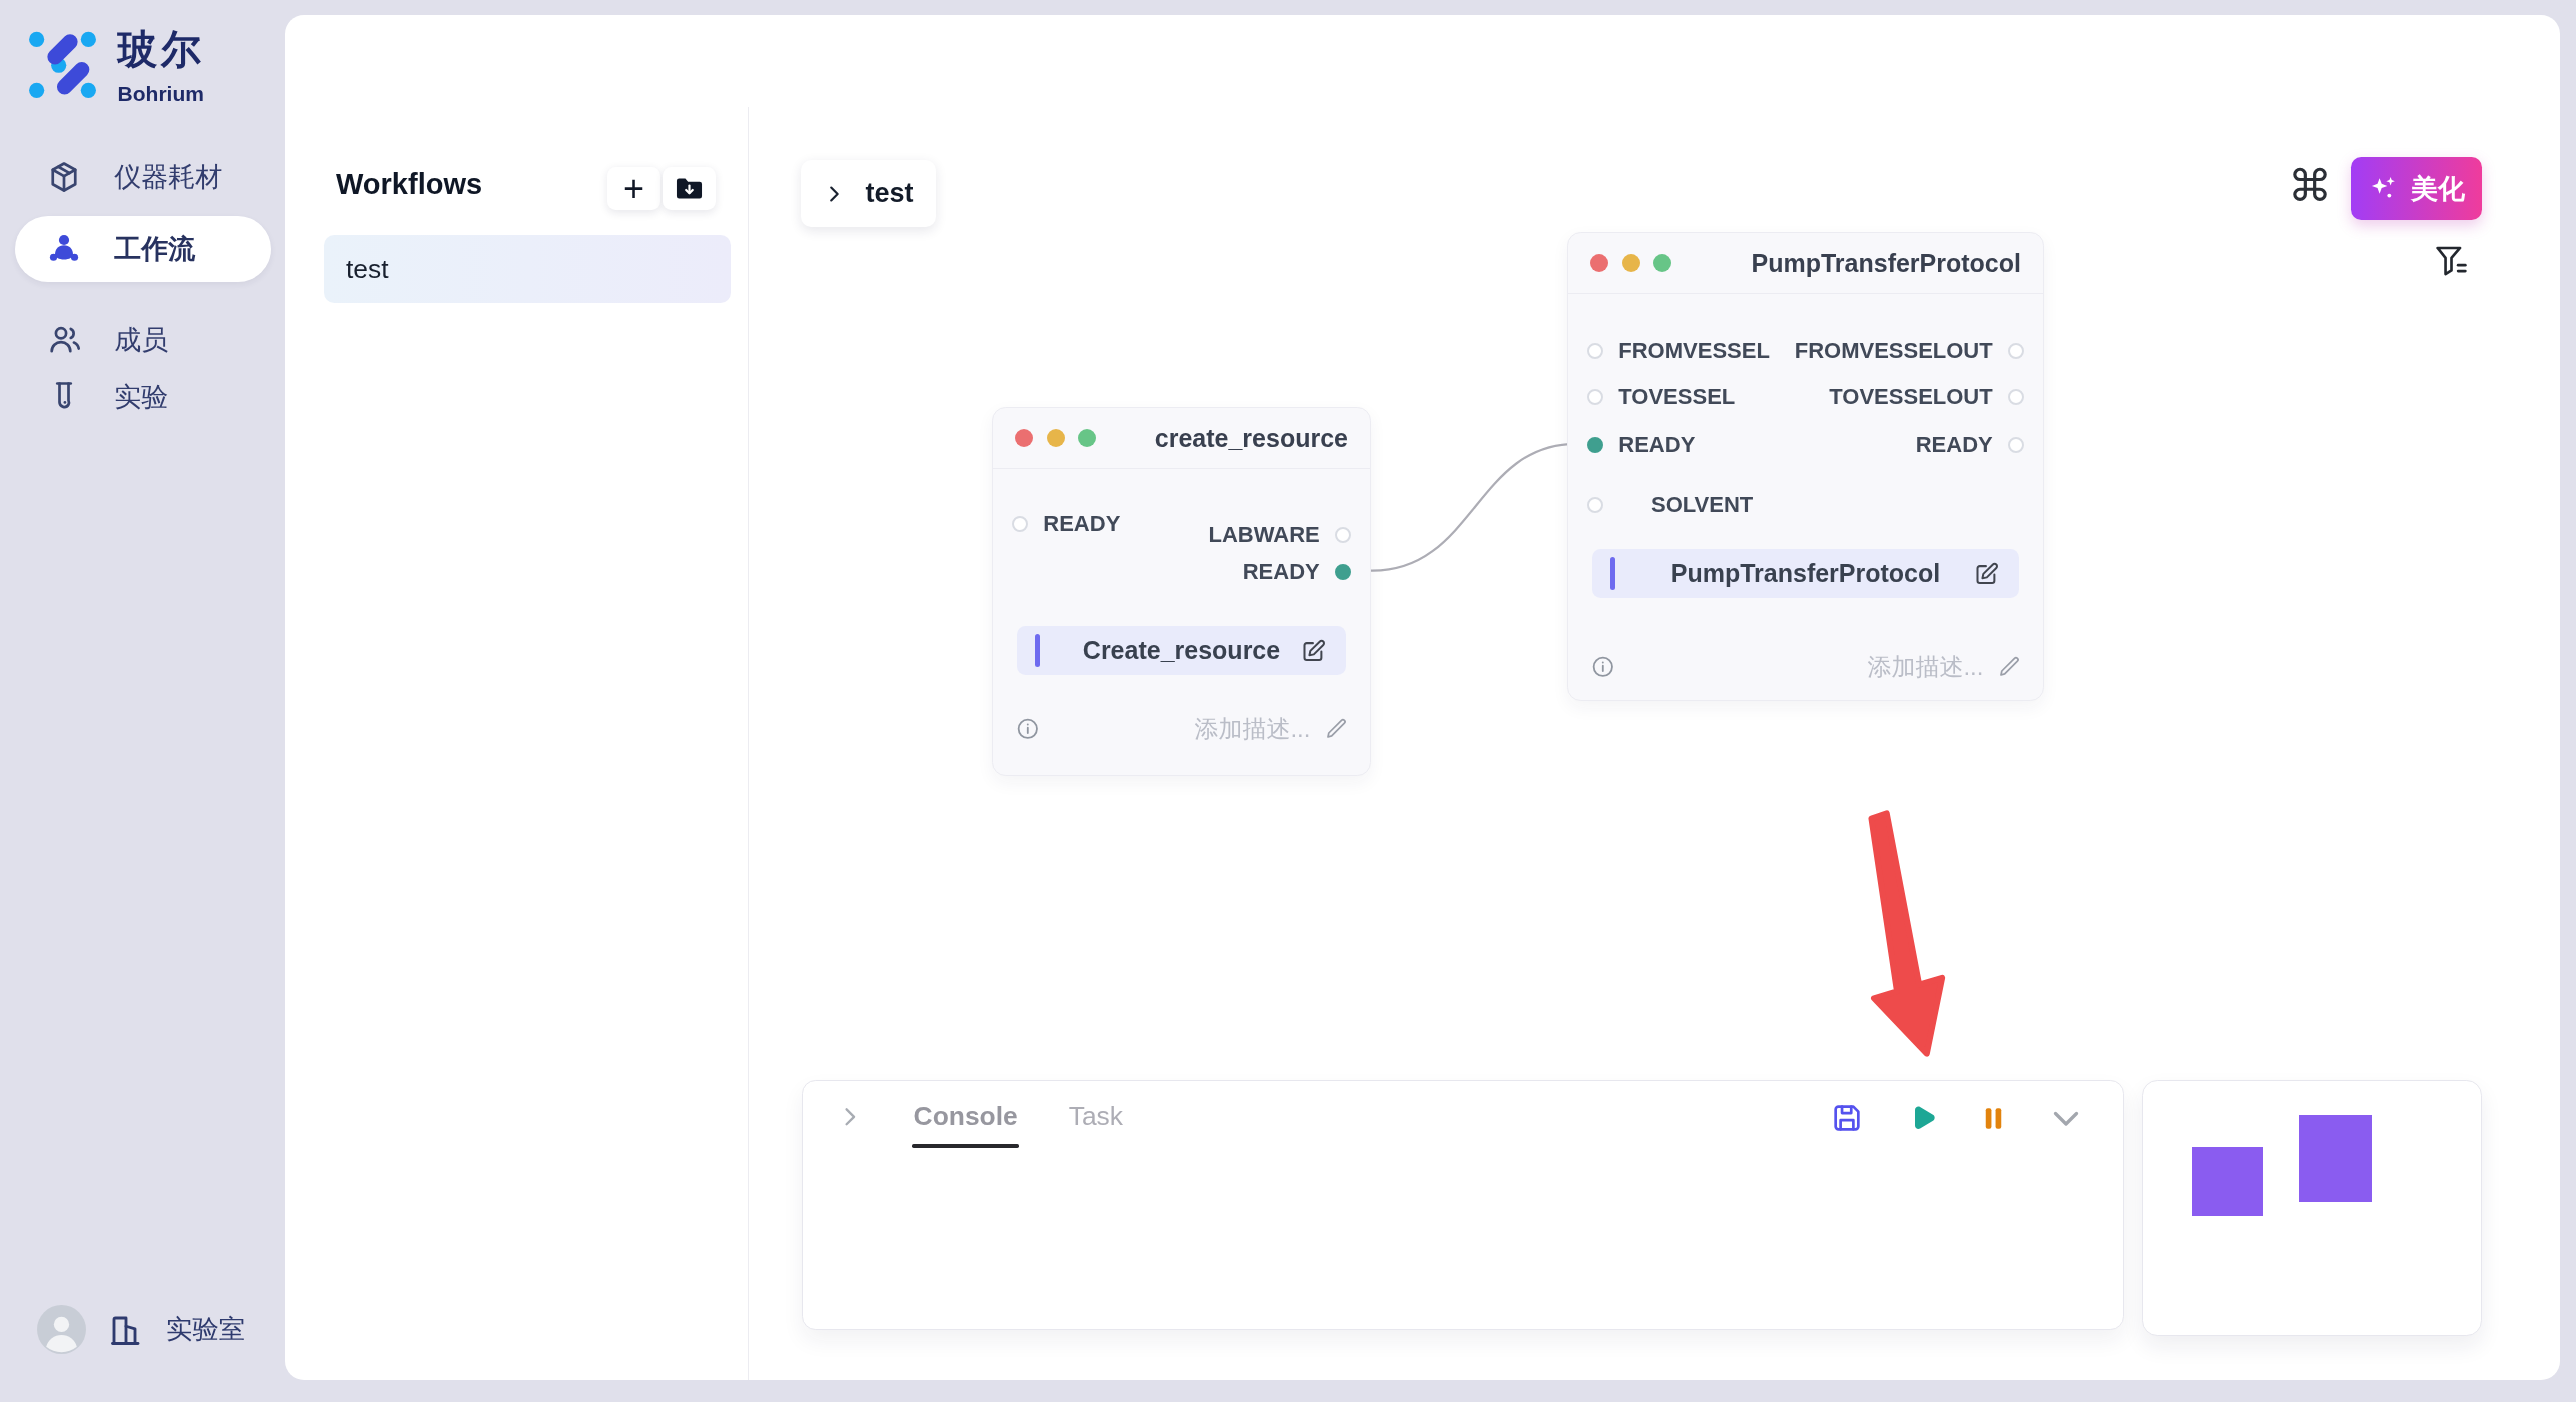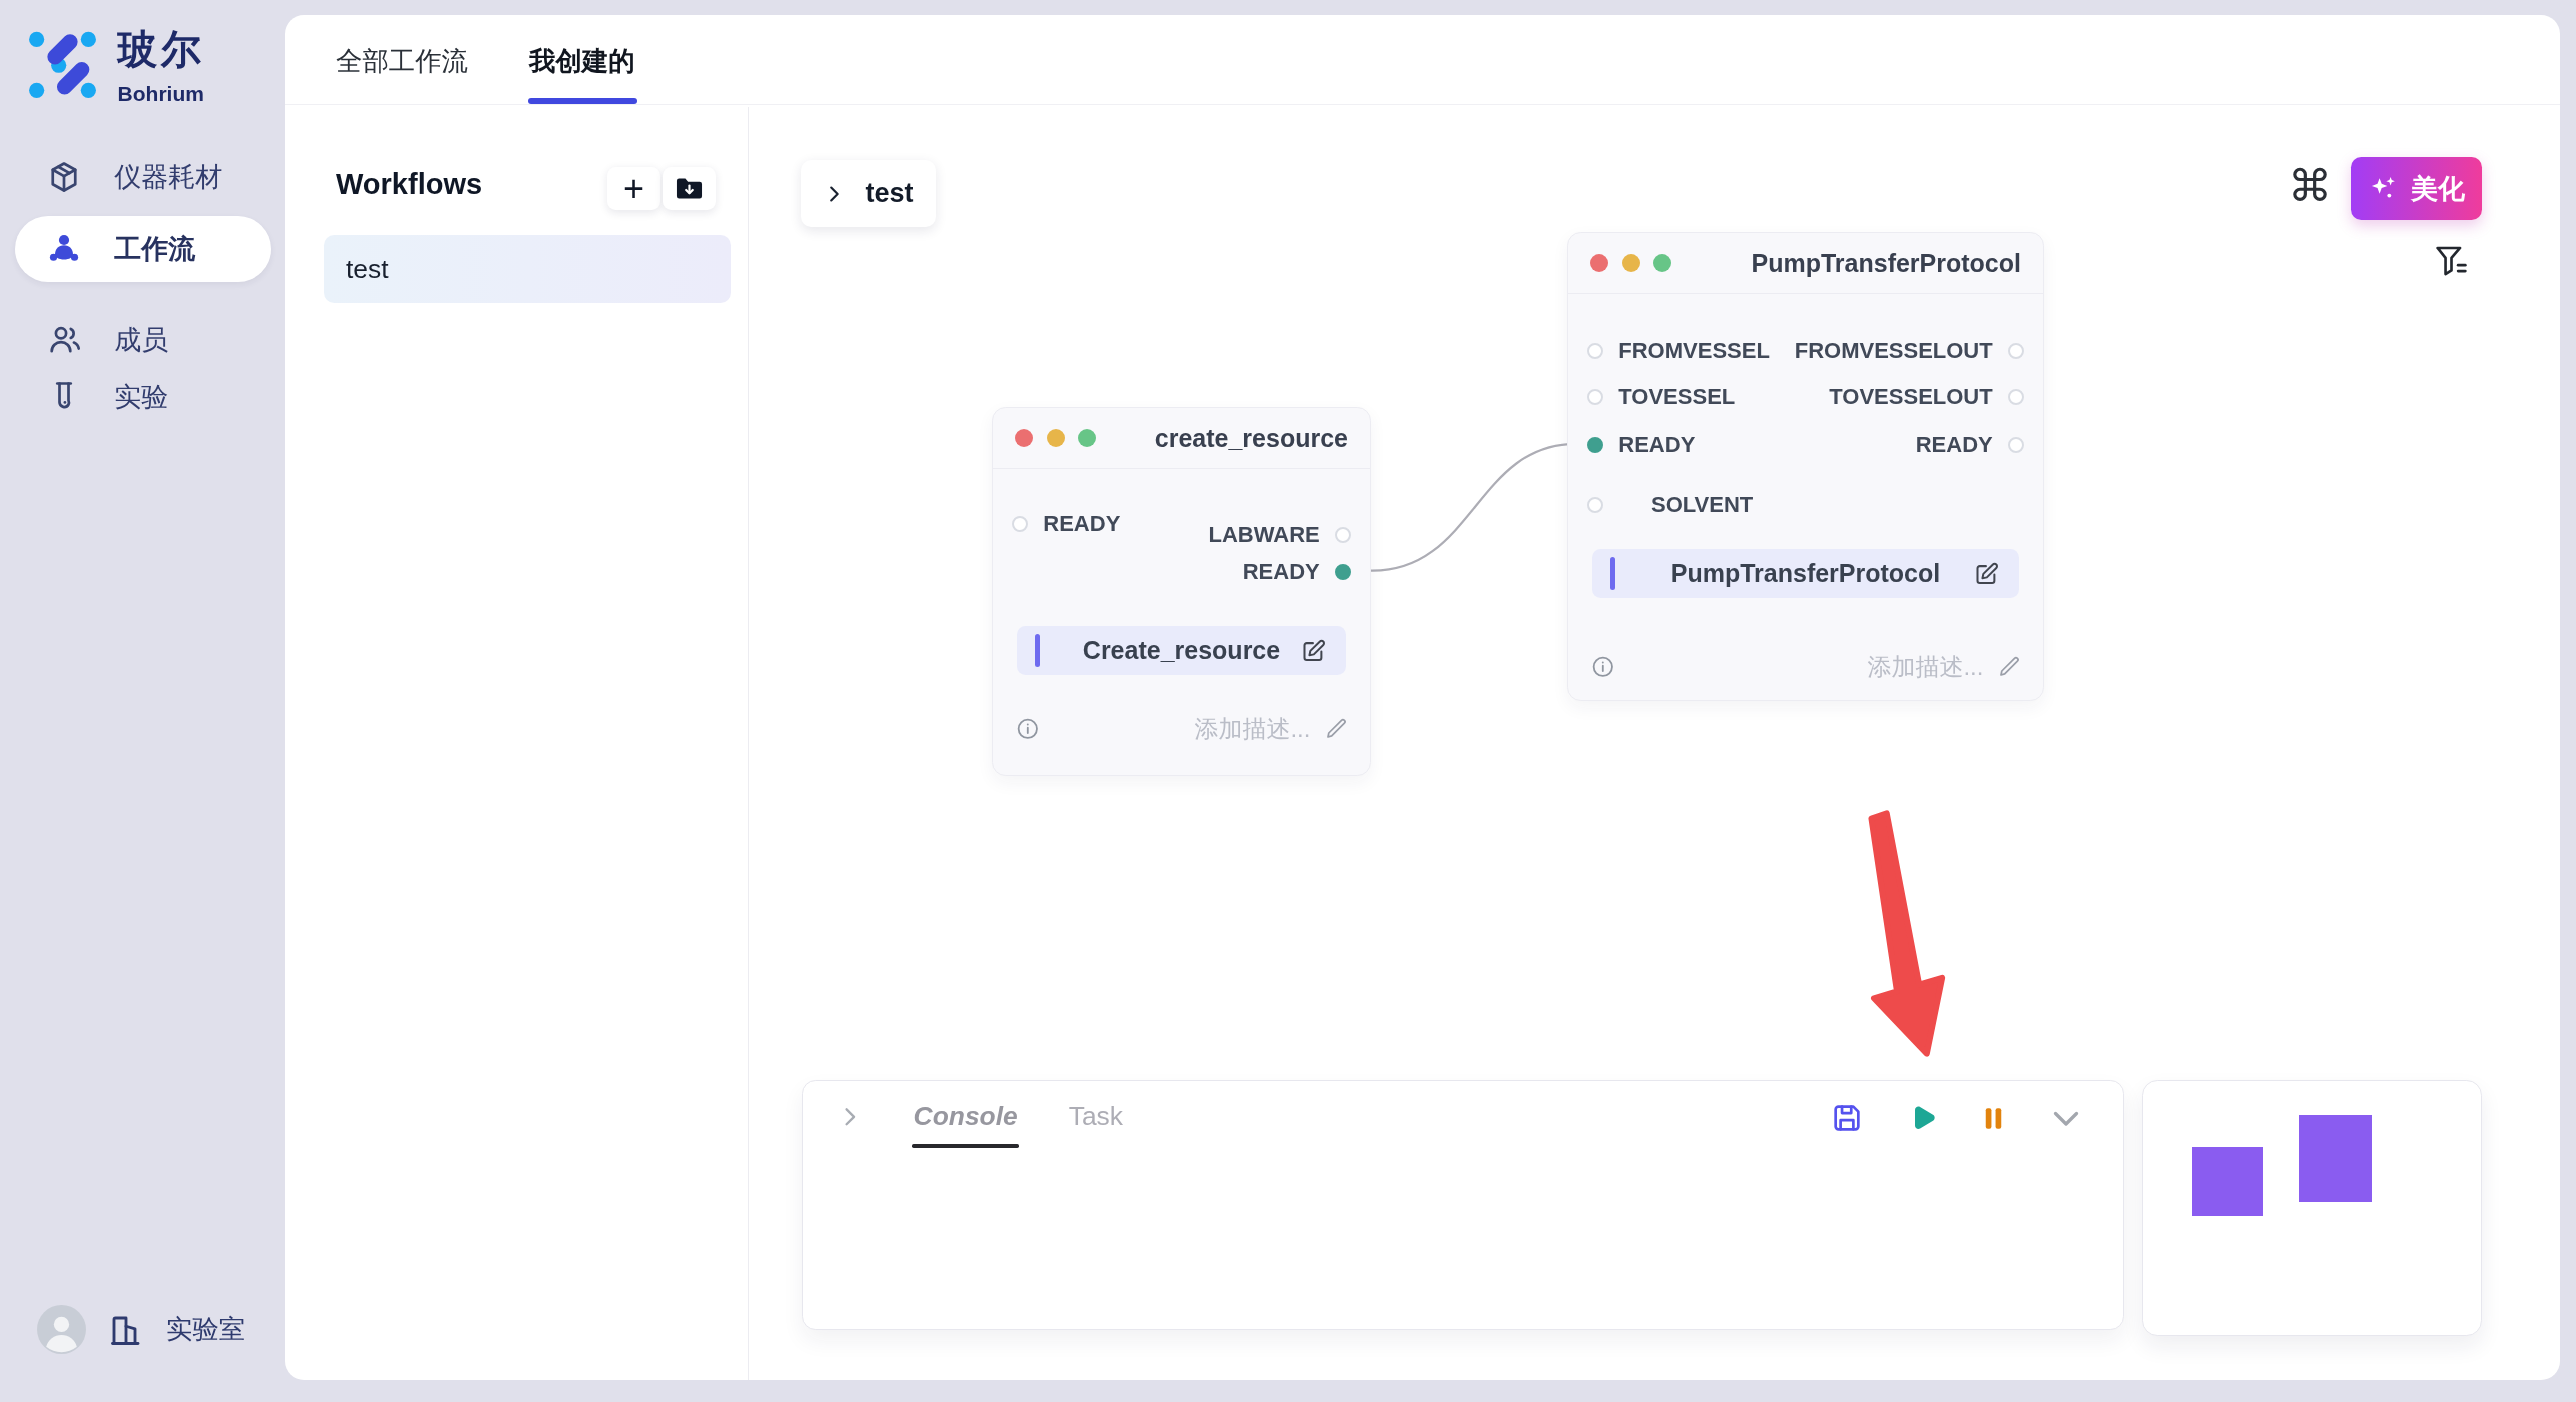"全部工作流" div.tabs-header { html: <div> <span>全部工作流</span> <span>我创建的</span> <div></div> </div> -> none }
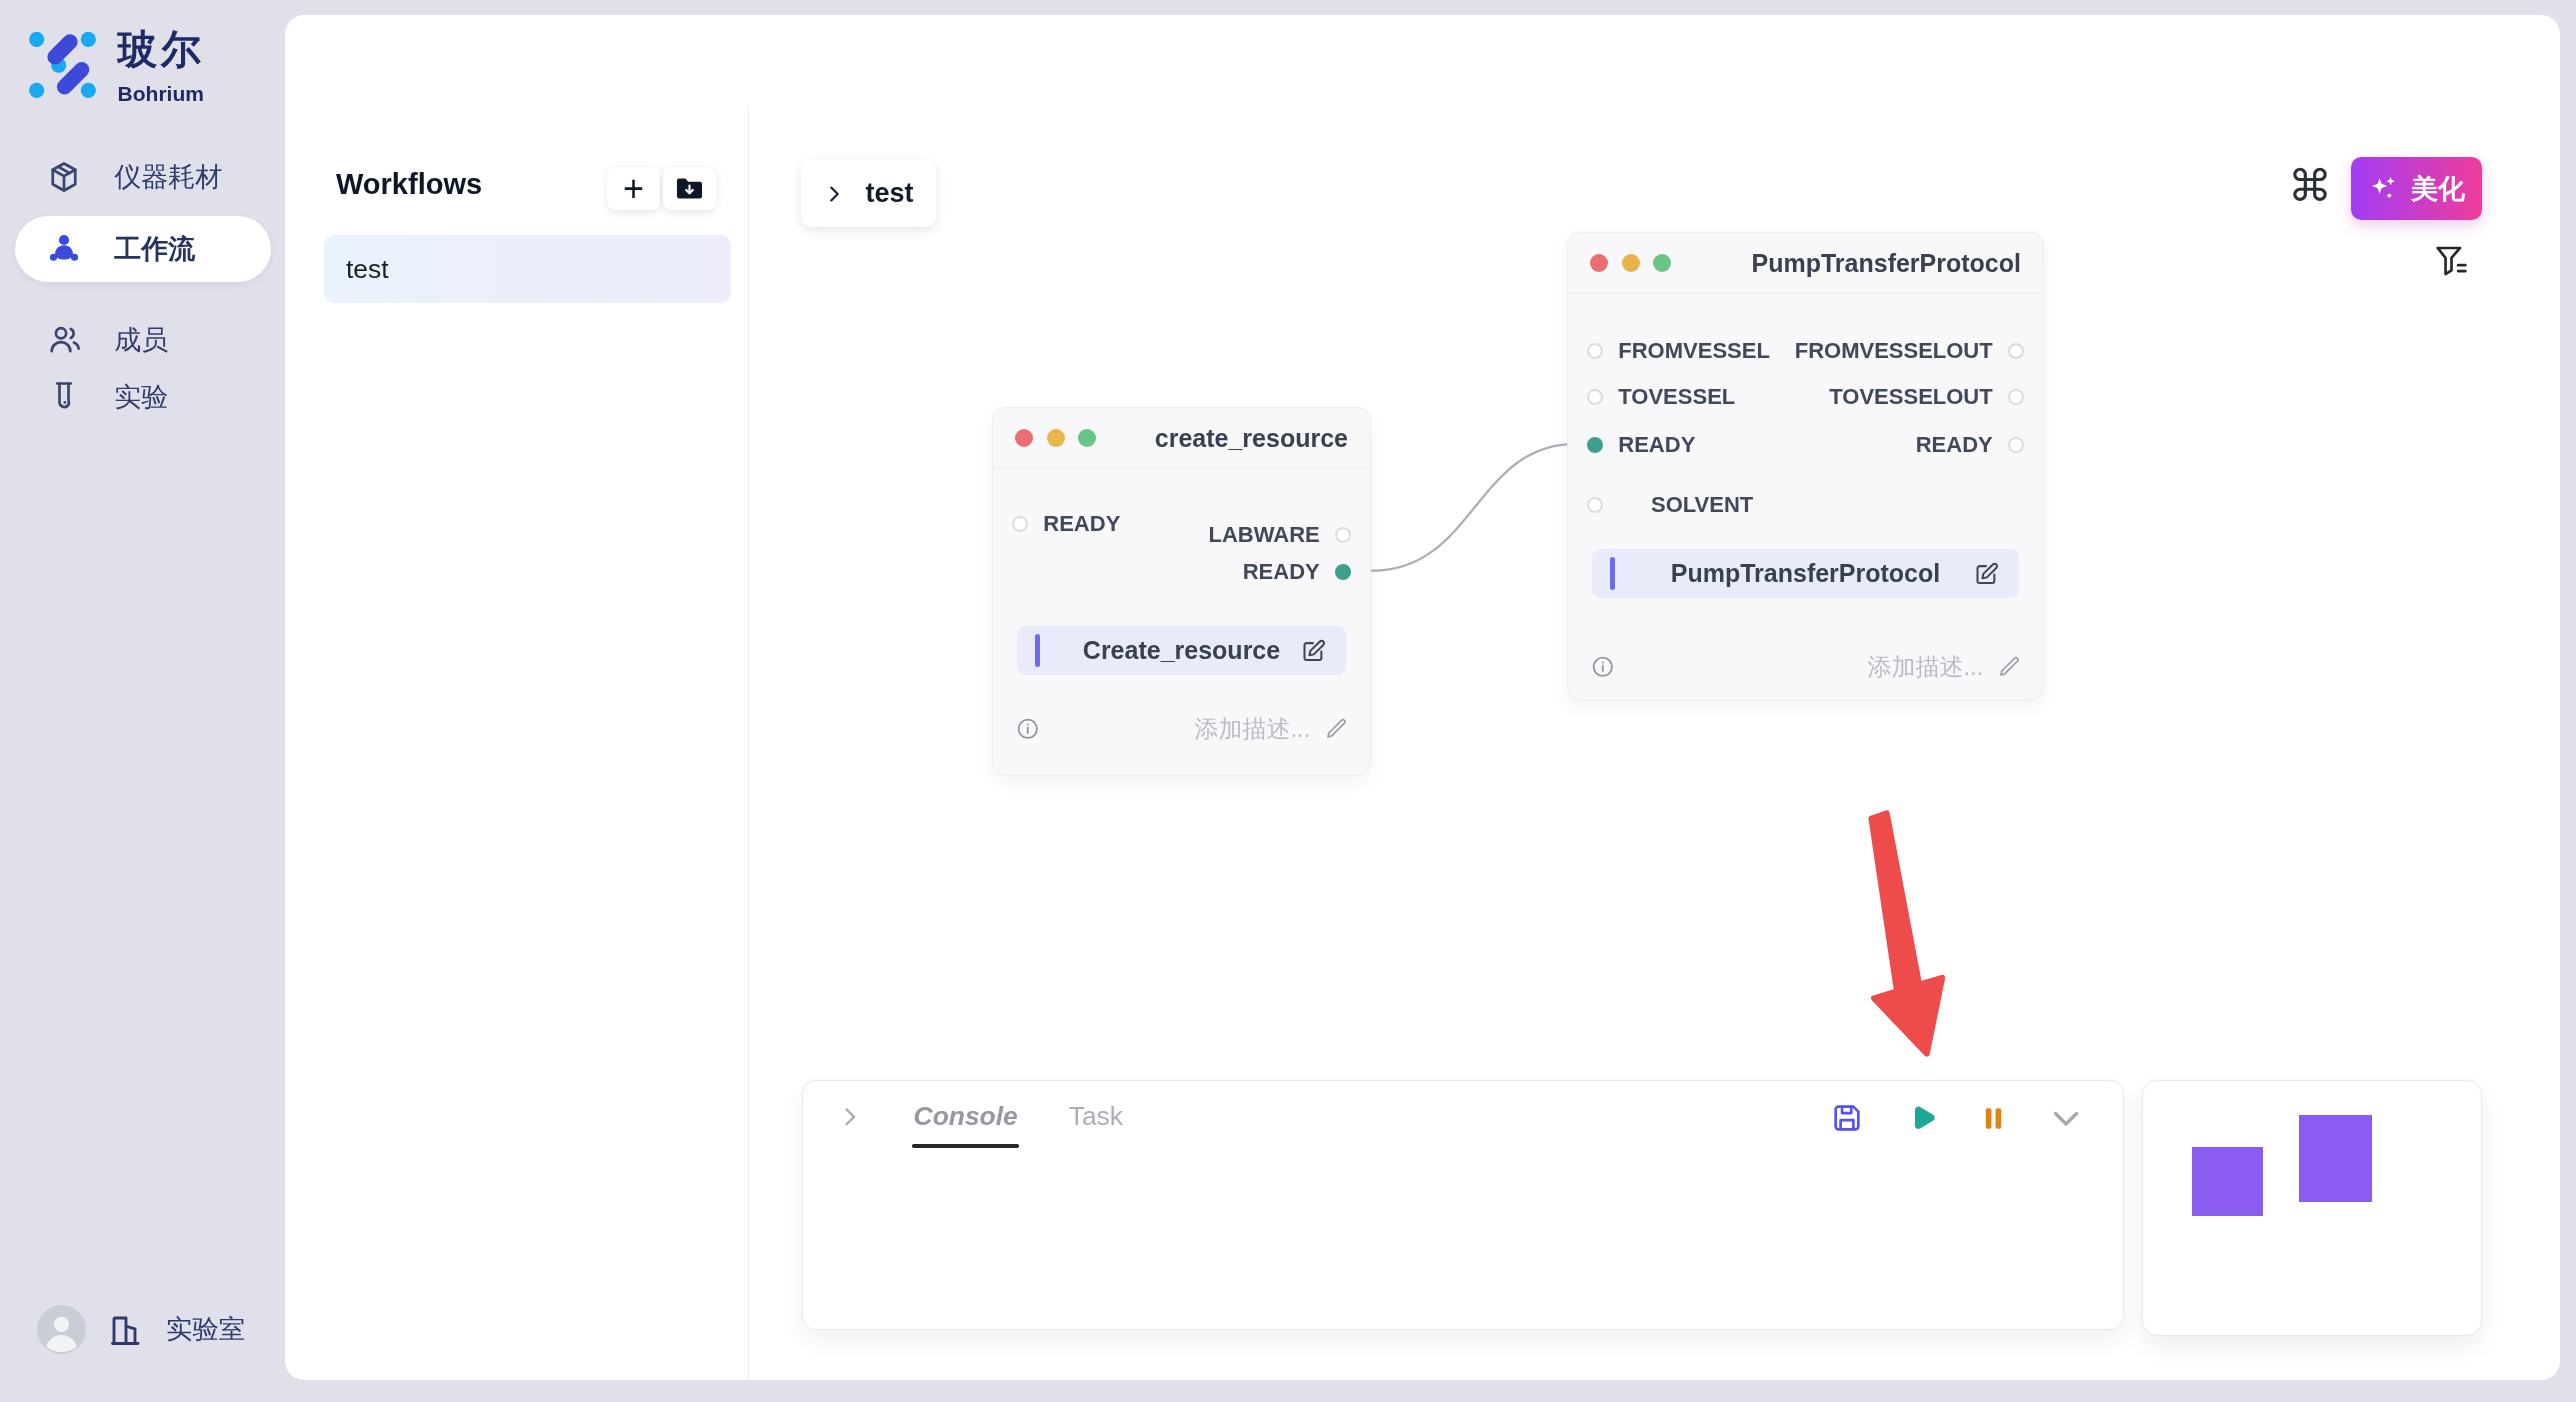"Console" .console-tab { font-style: italic -> none }
